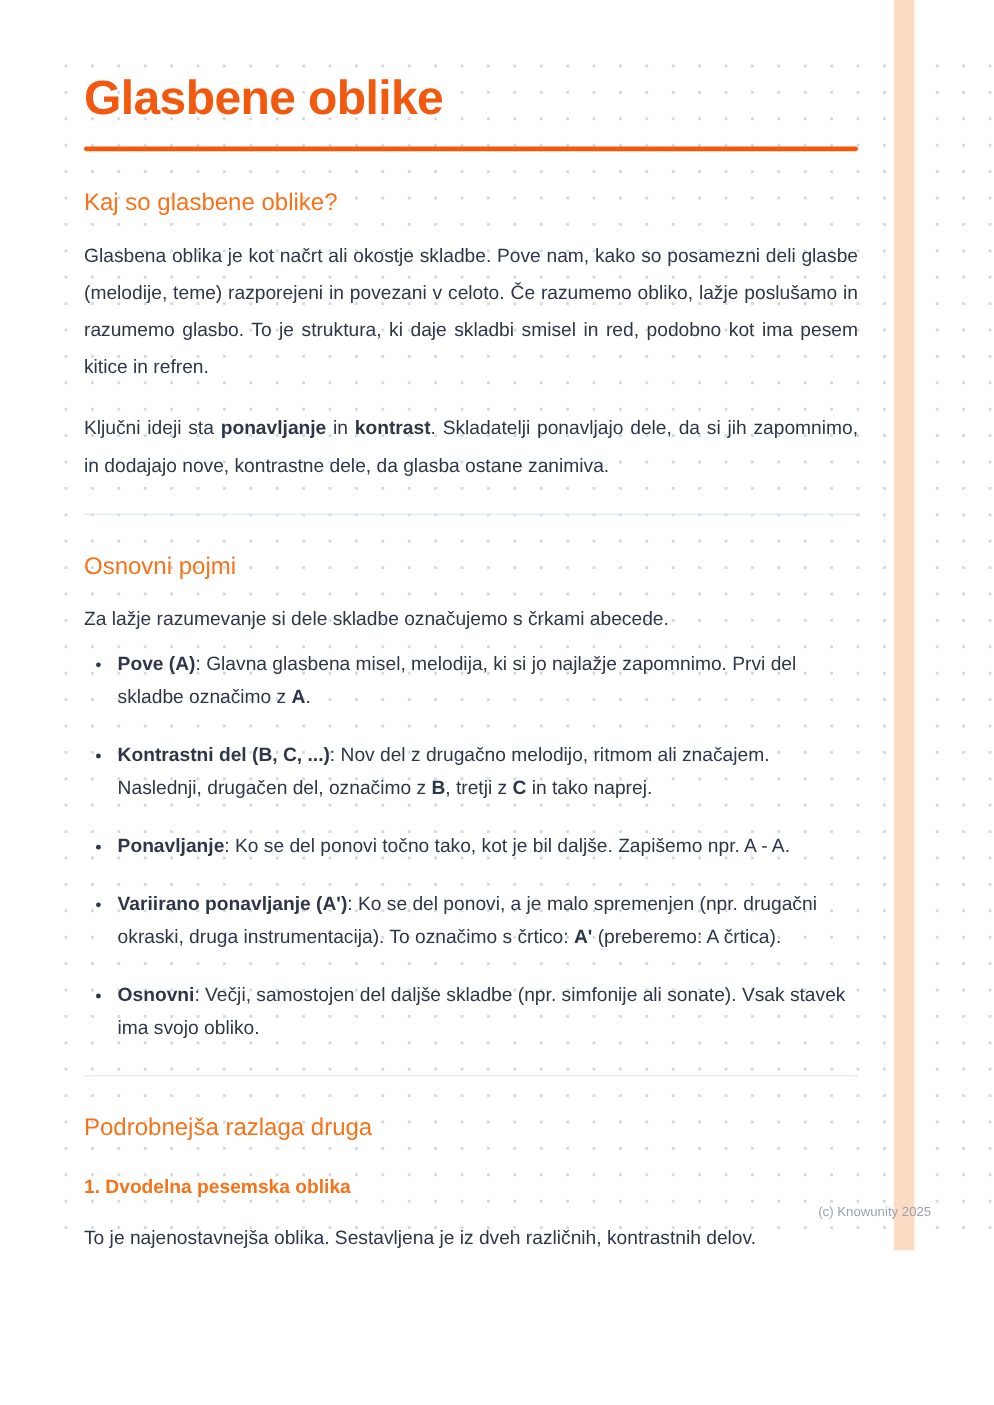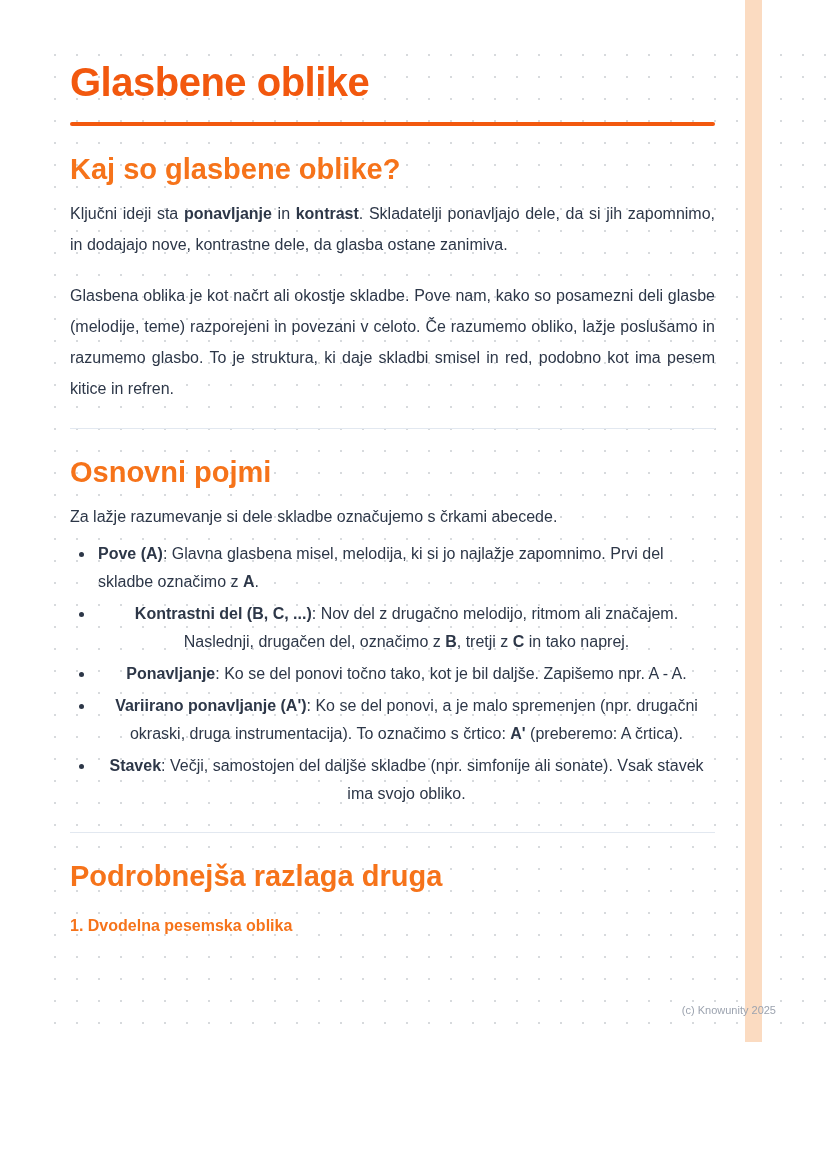"Kaj so glasbene oblike?" h2 { font-size: 29px -> 20px; font-weight: 700 -> 400 }
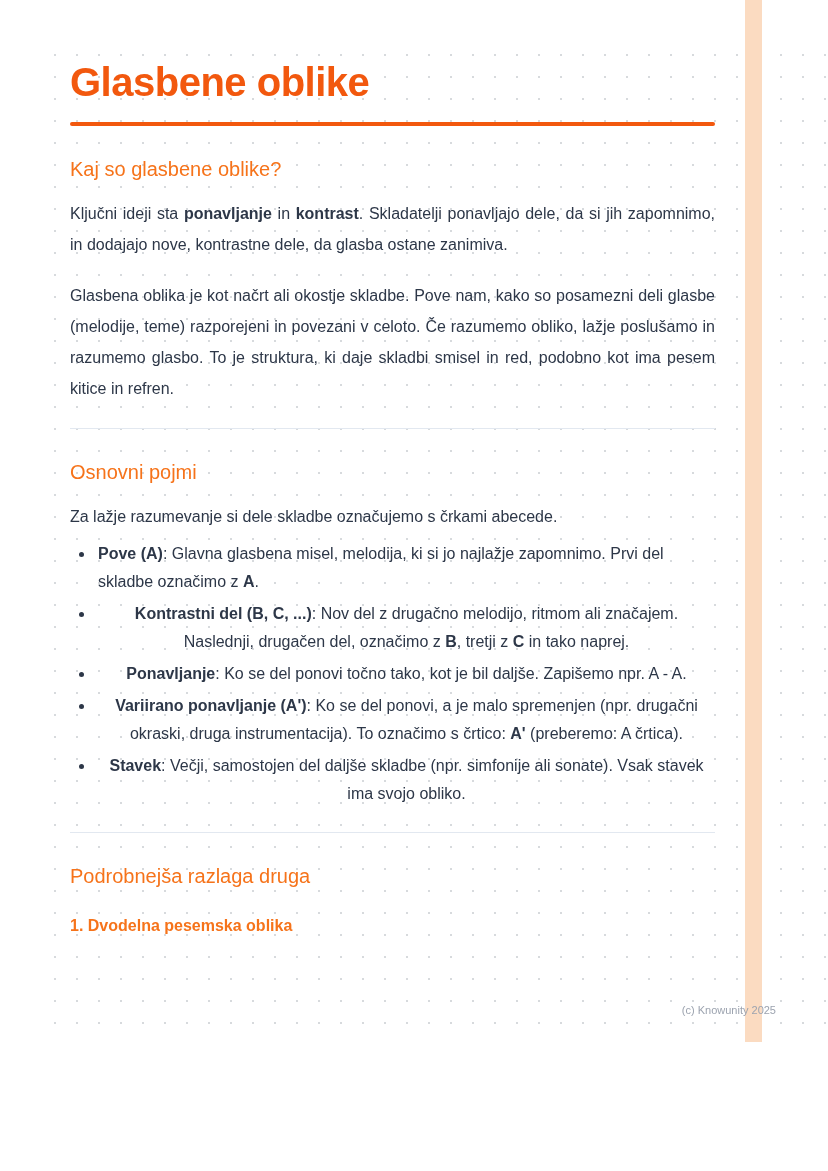"Ključni ideji sta ponavljanje in" p.just { order: before "Glasbena oblika je kot načrt" -> after "Glasbena oblika je kot načrt" }
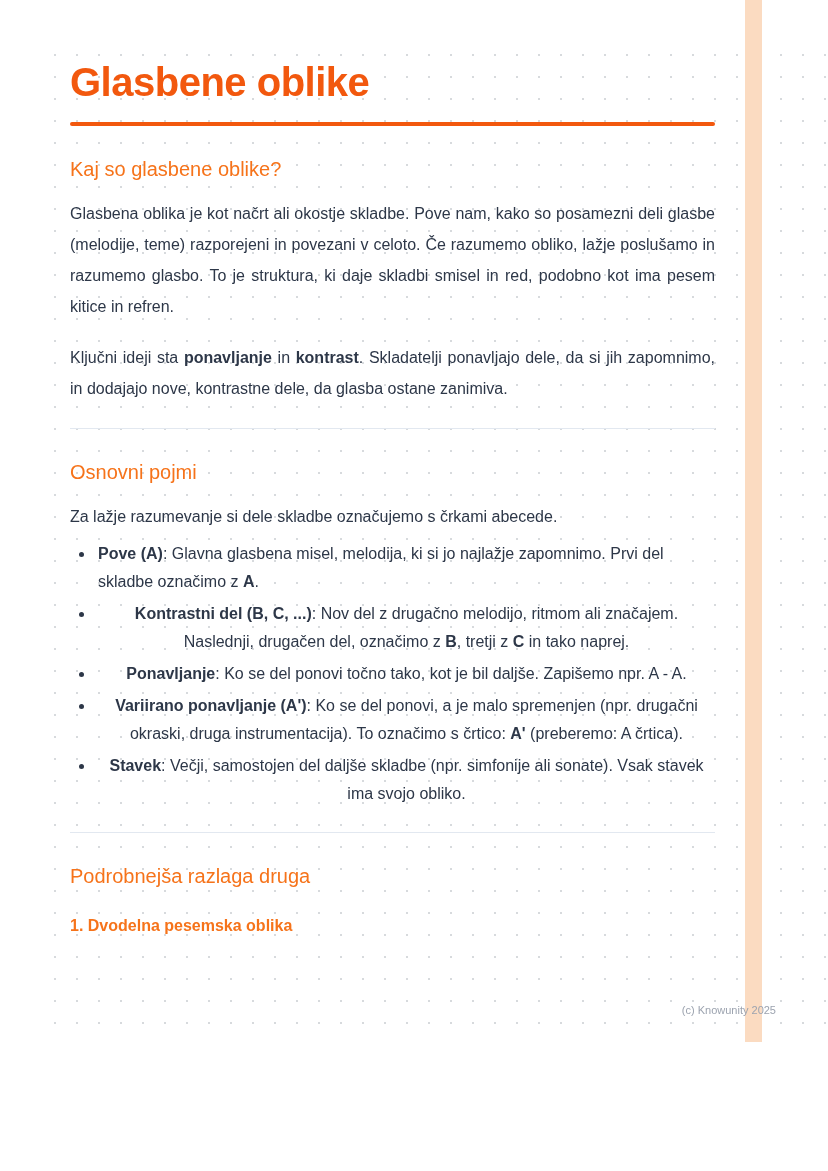"Kontrastni del (B, C, ...):" li + li { margin-top: 4px -> 20px; text-align: center -> none }
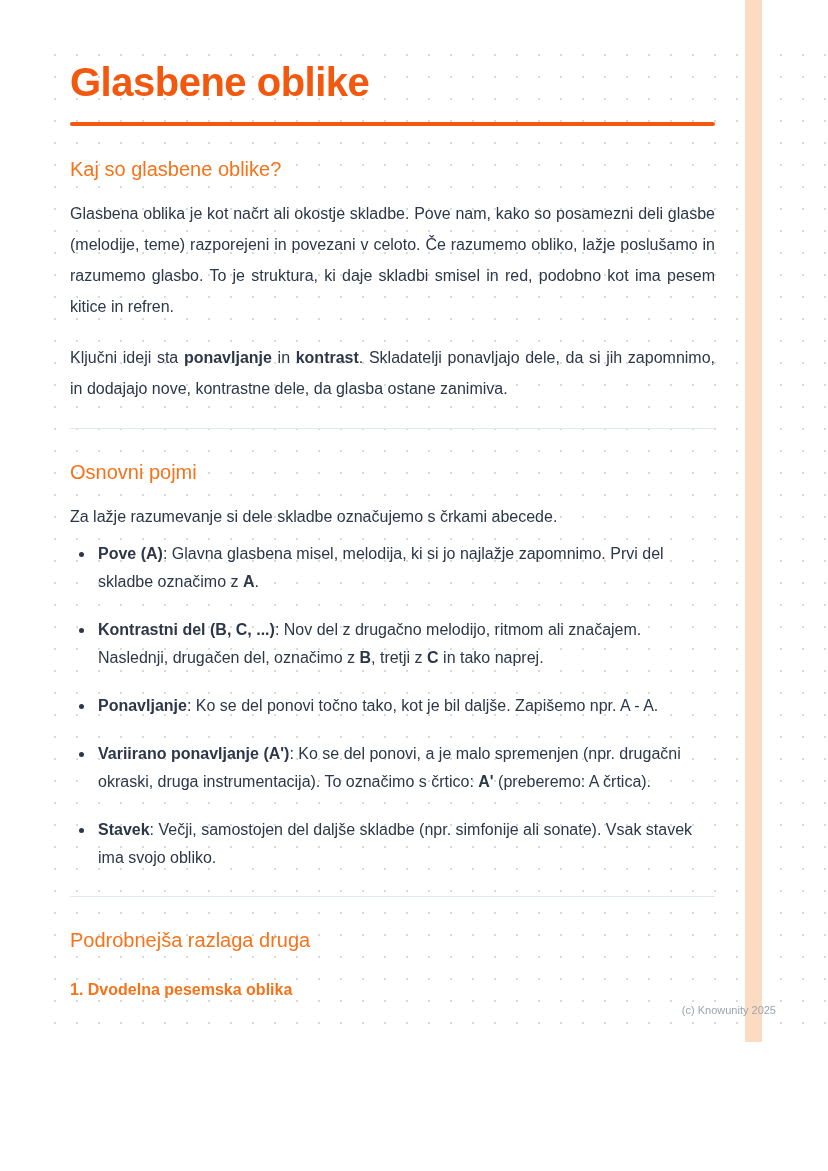"Stavek" strong { text: Stavek -> Osnovni }
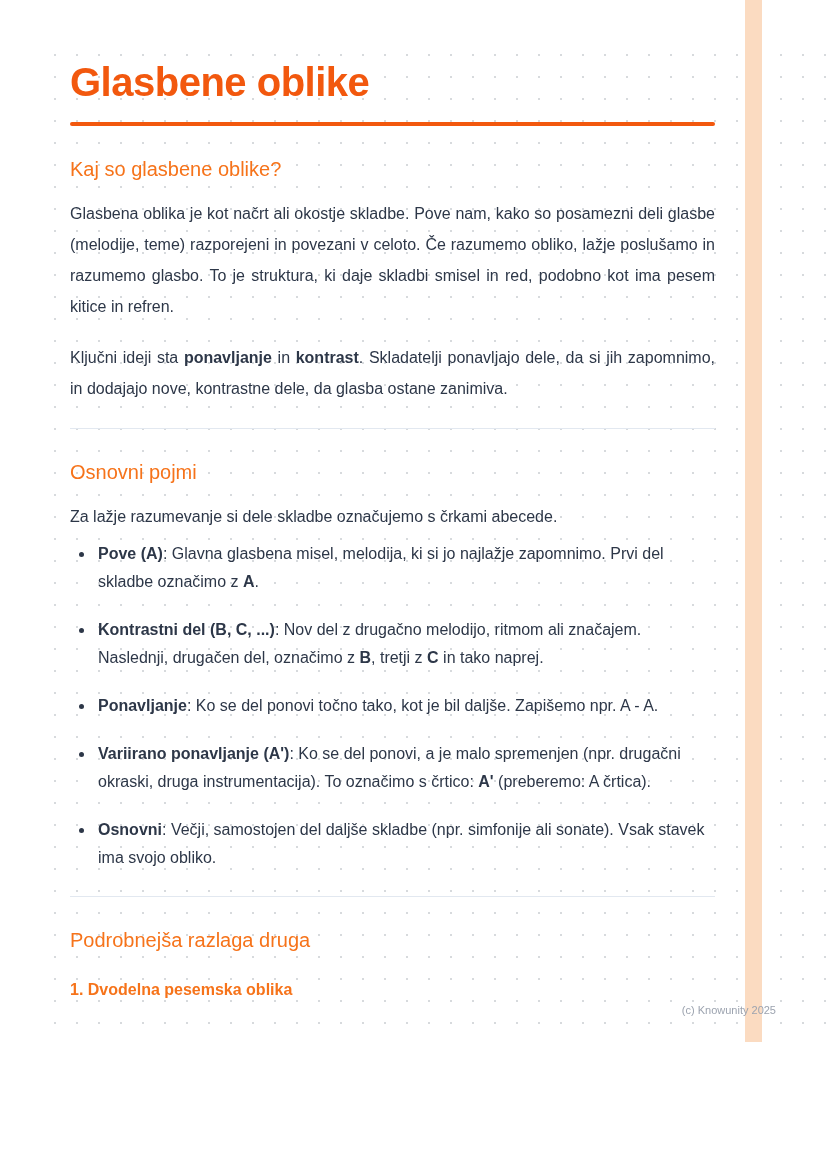"To je najenostavnejša oblika." p { html: none -> <p><span>To je najenostavnejša oblika. Sestavljena je iz dveh različnih, kontrastnih delov.</span></p> }
